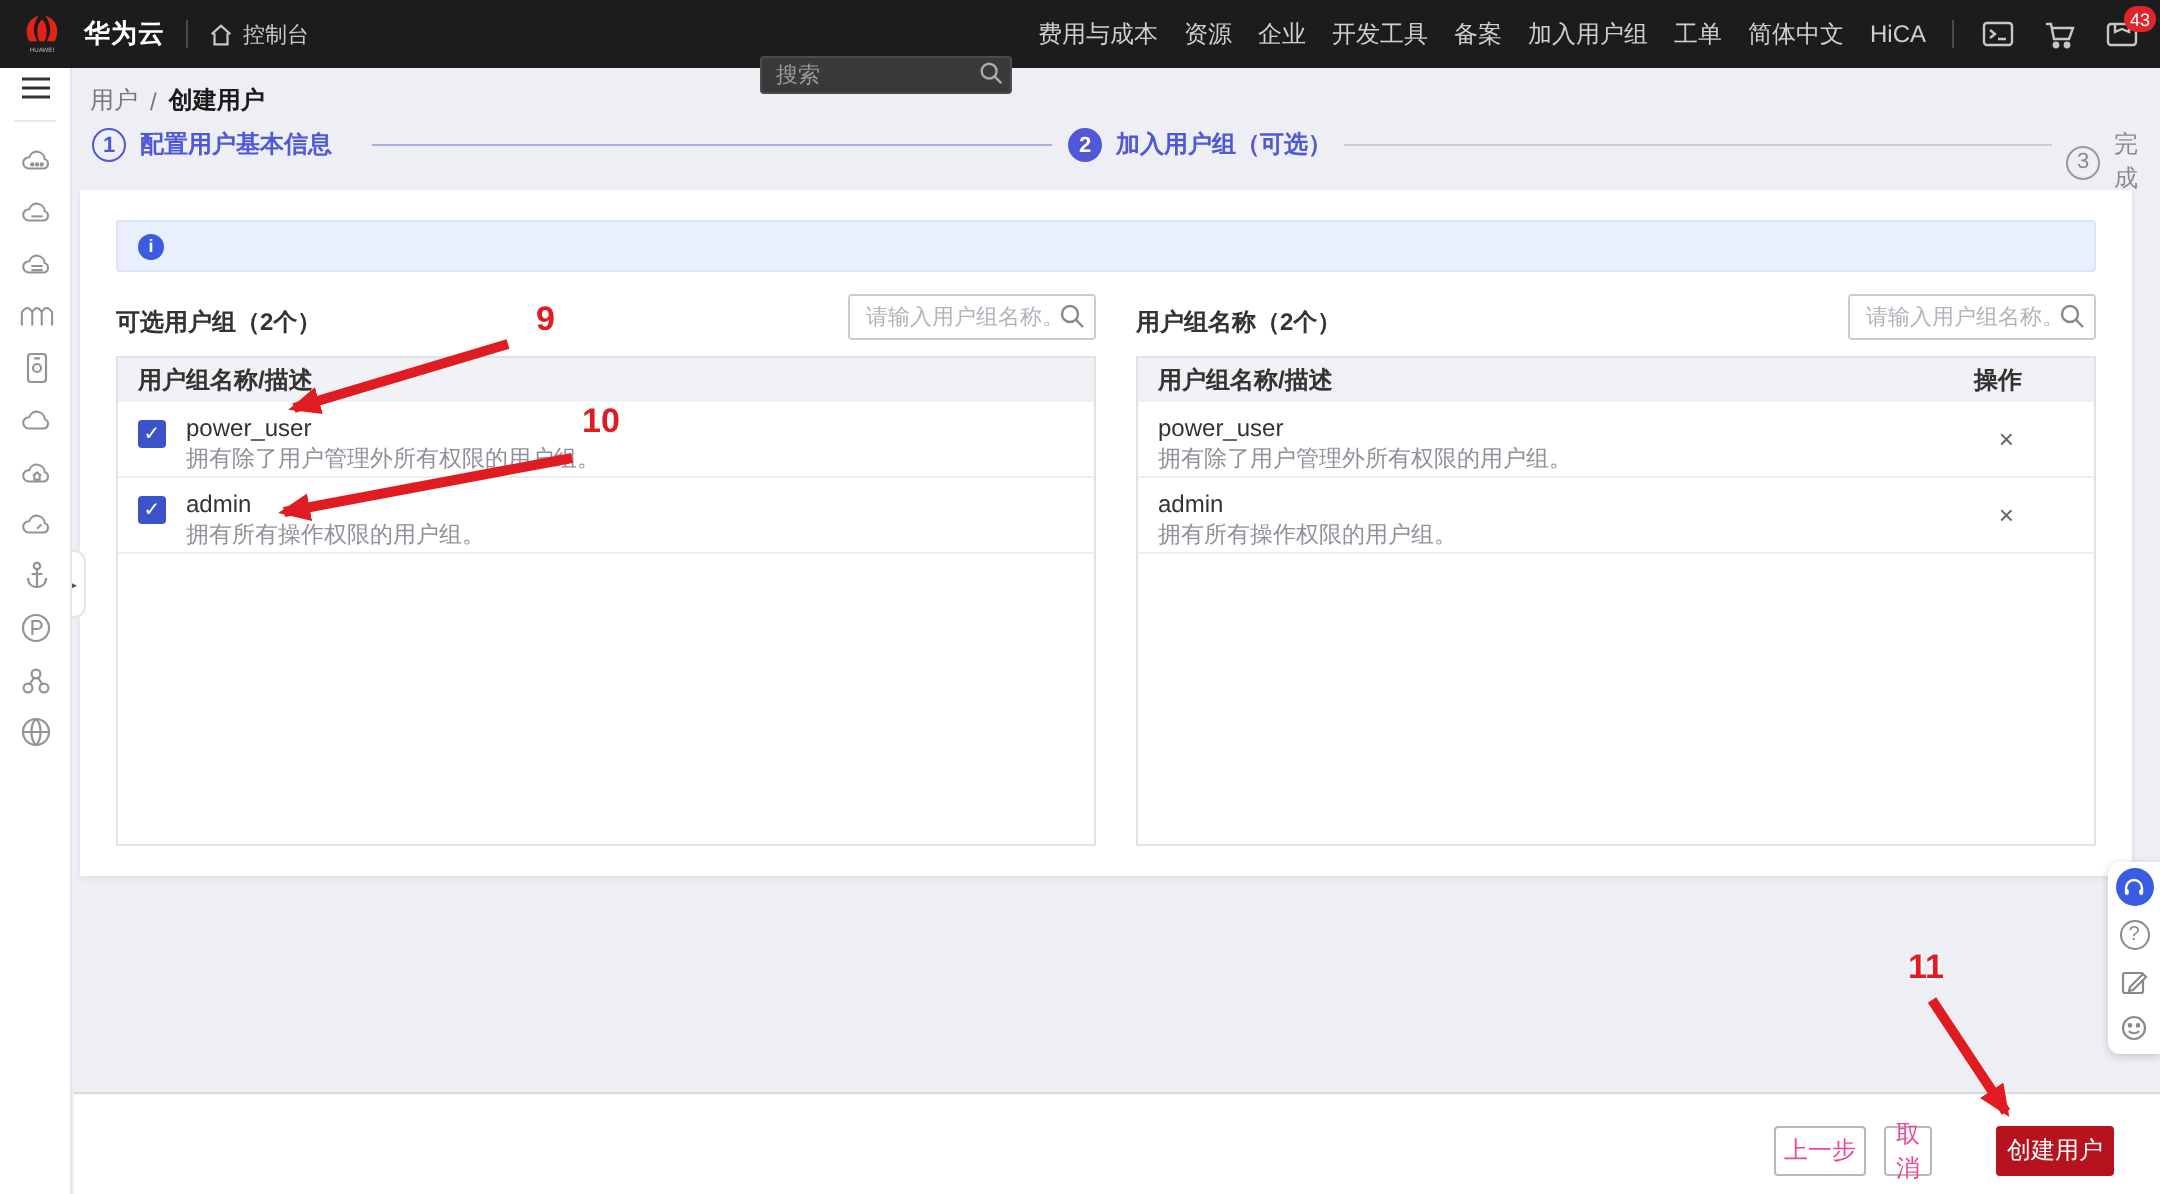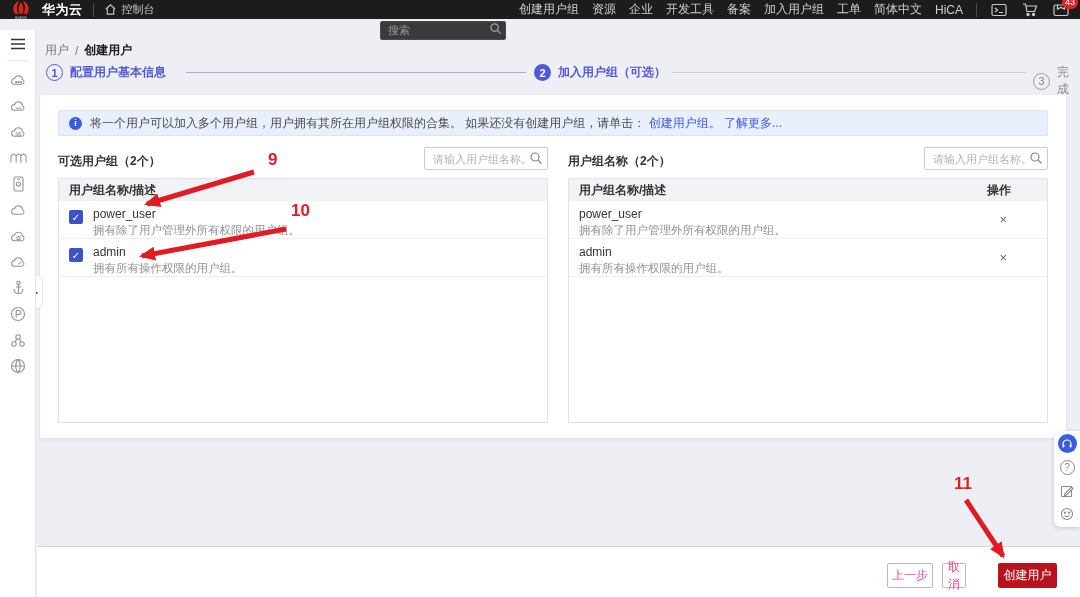"华为云" #topbar { height: 19px -> 34px }
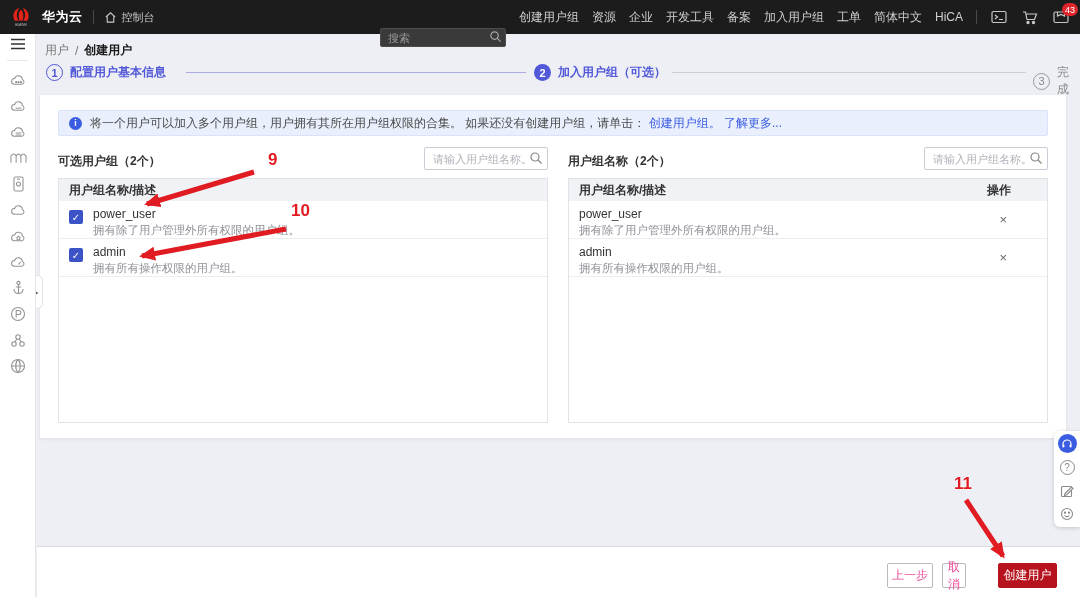"创建用户组" span.tb-menu-item { text: 创建用户组 -> 费用与成本 }
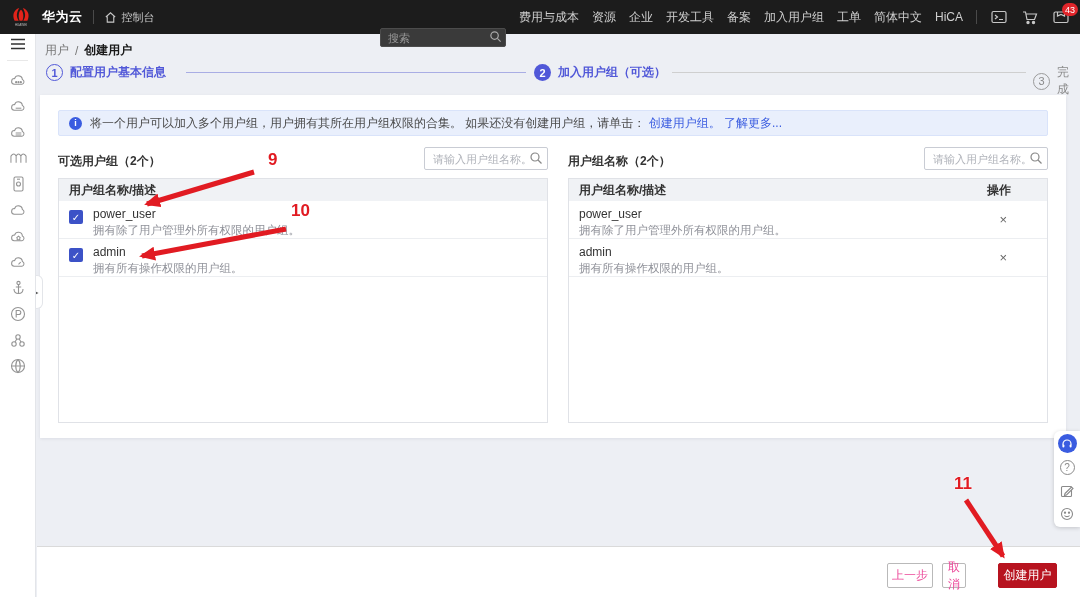"将一个用户可以加入多个用户组，用户拥有其所在用户组权限的合集。" span { html: <span> <span>将一个用户可以加入多个用户组，用户拥有其所在用户组权限的合集。 如果还没有创建用户组，请单击：</span> <span>创建用户组。</span> <span>了解更多...</span> </span> -> none }
